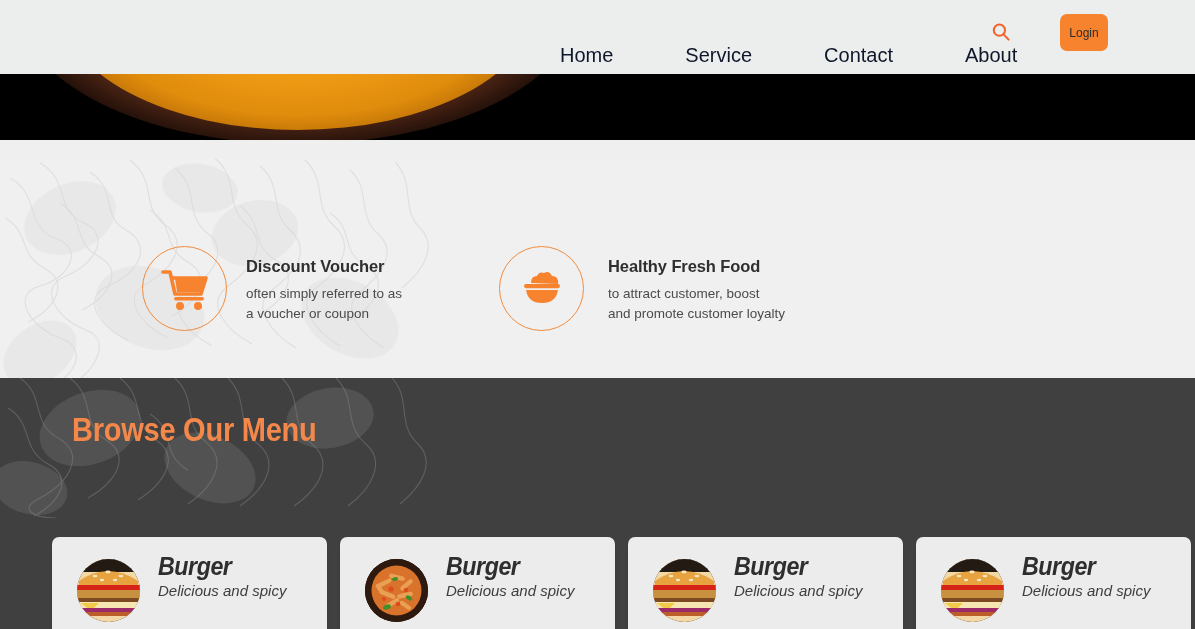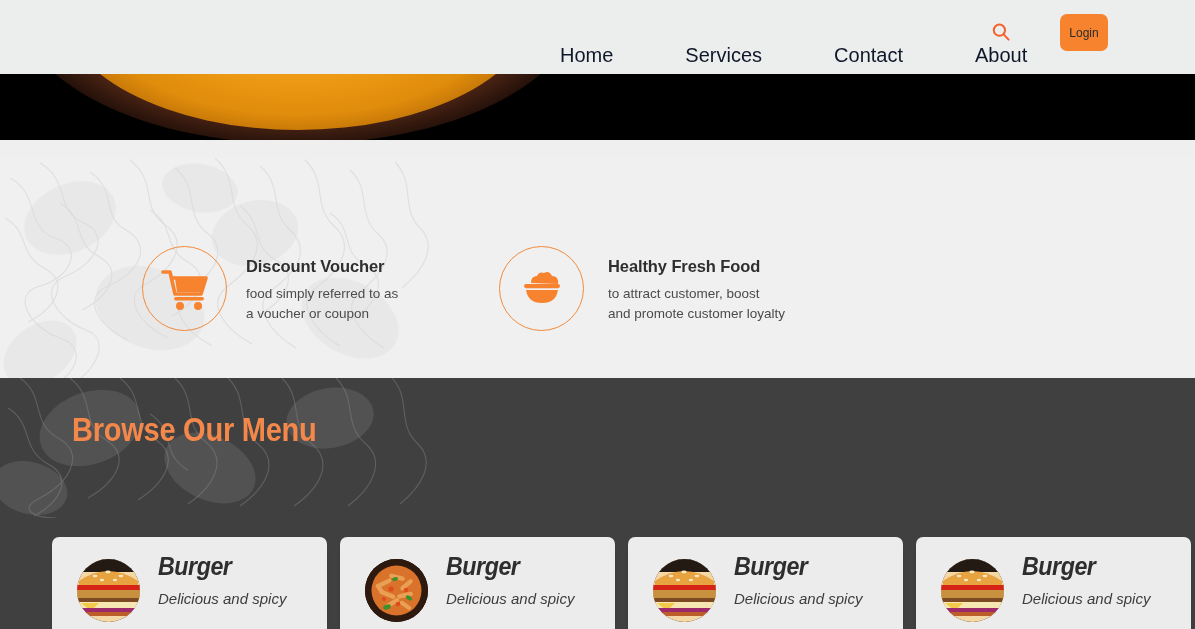"Services" a { text: Services -> Service }
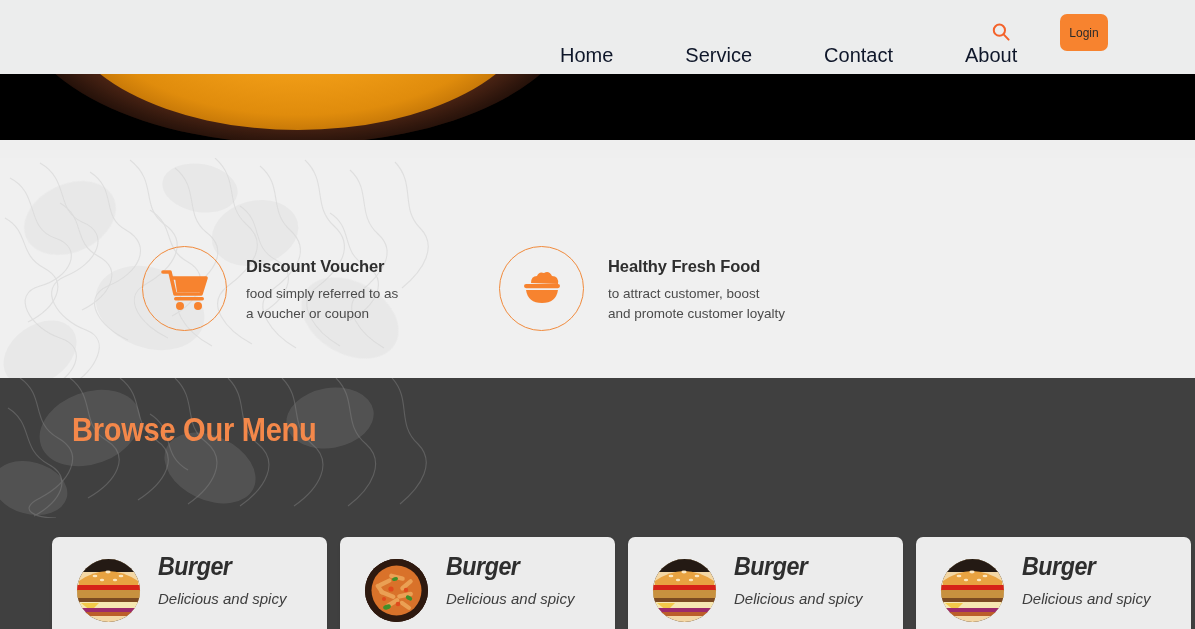"food simply referred to as" div.feature-desc { text: food -> often }
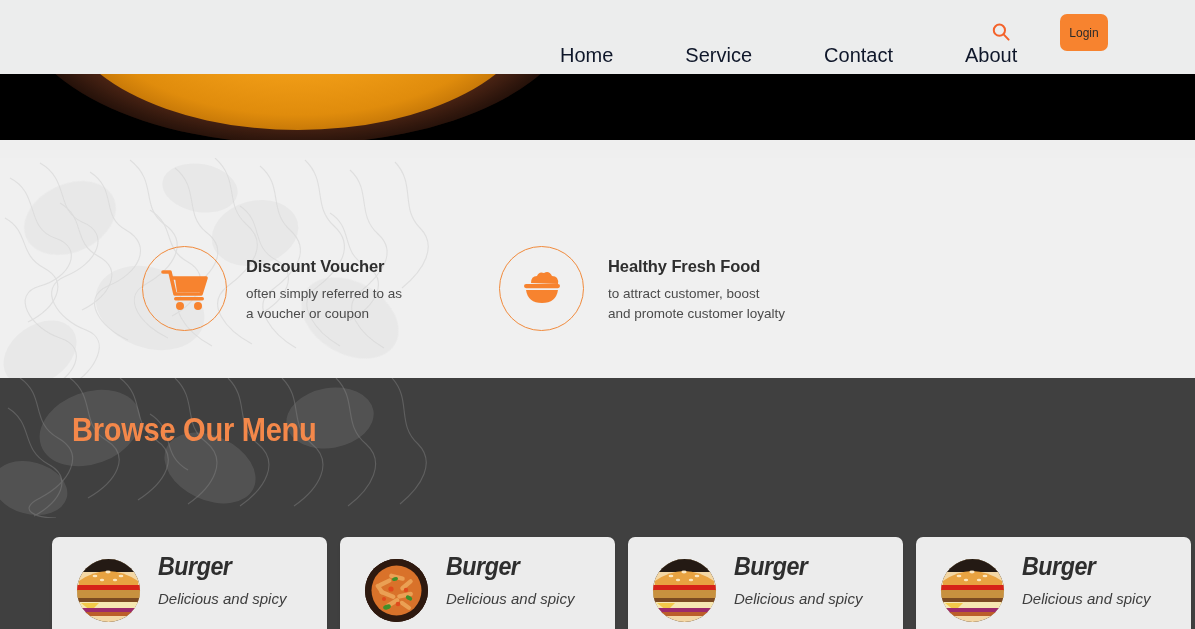"Delicious and spicy" .card-desc { margin-top: 8px -> none }
